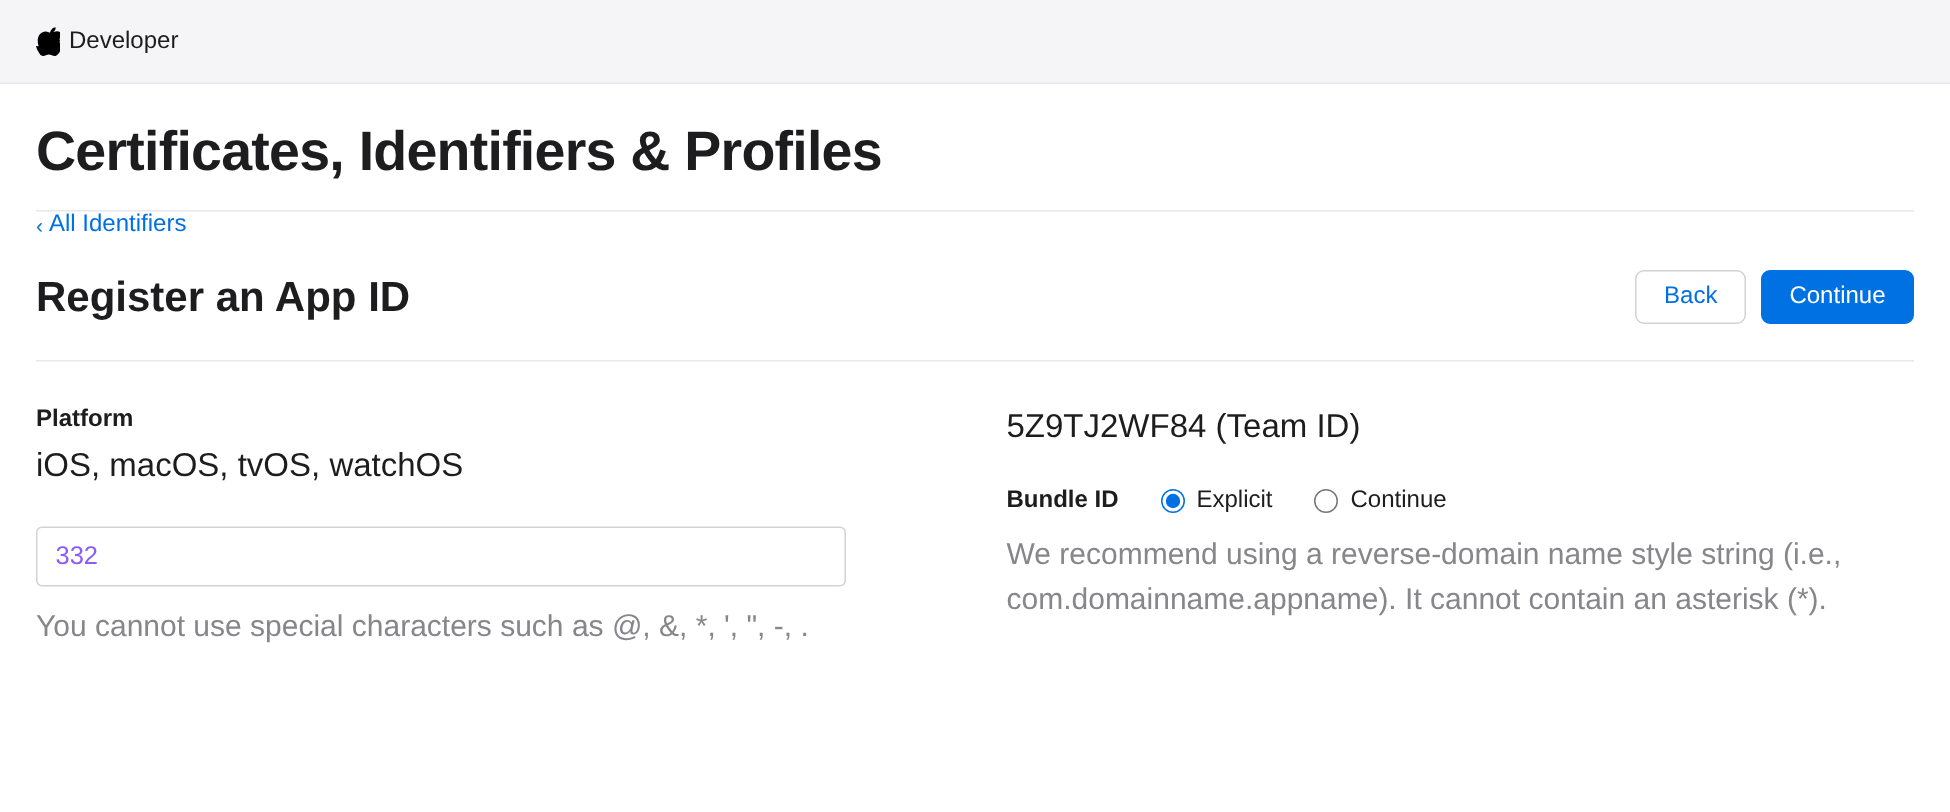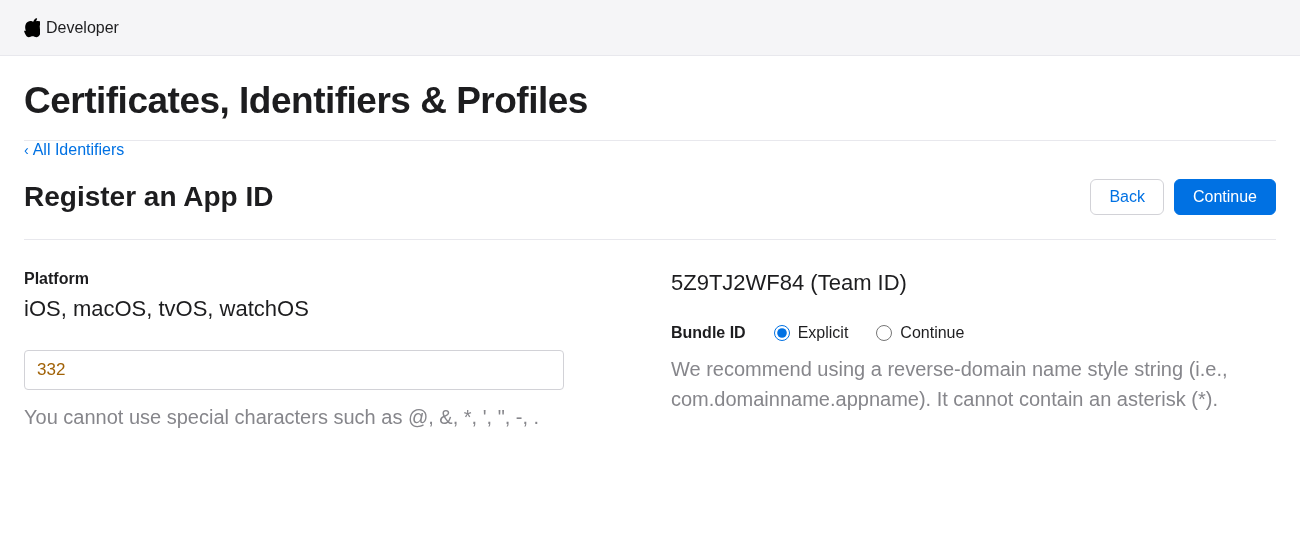"332" .text-input { color: #a16207 -> #8b5cf6 }
